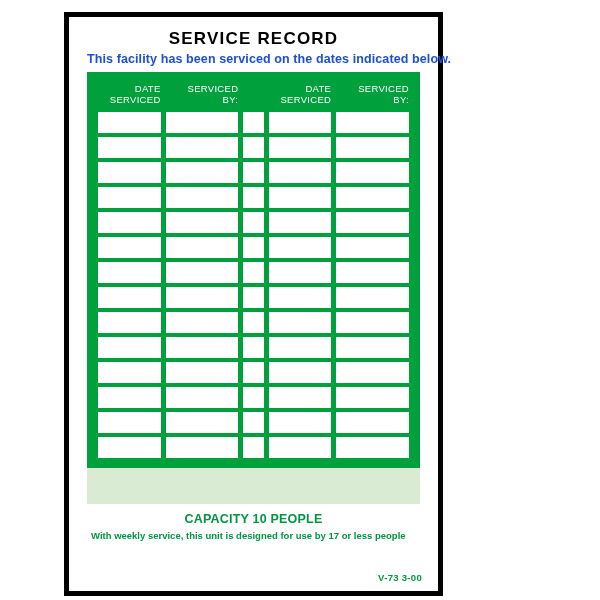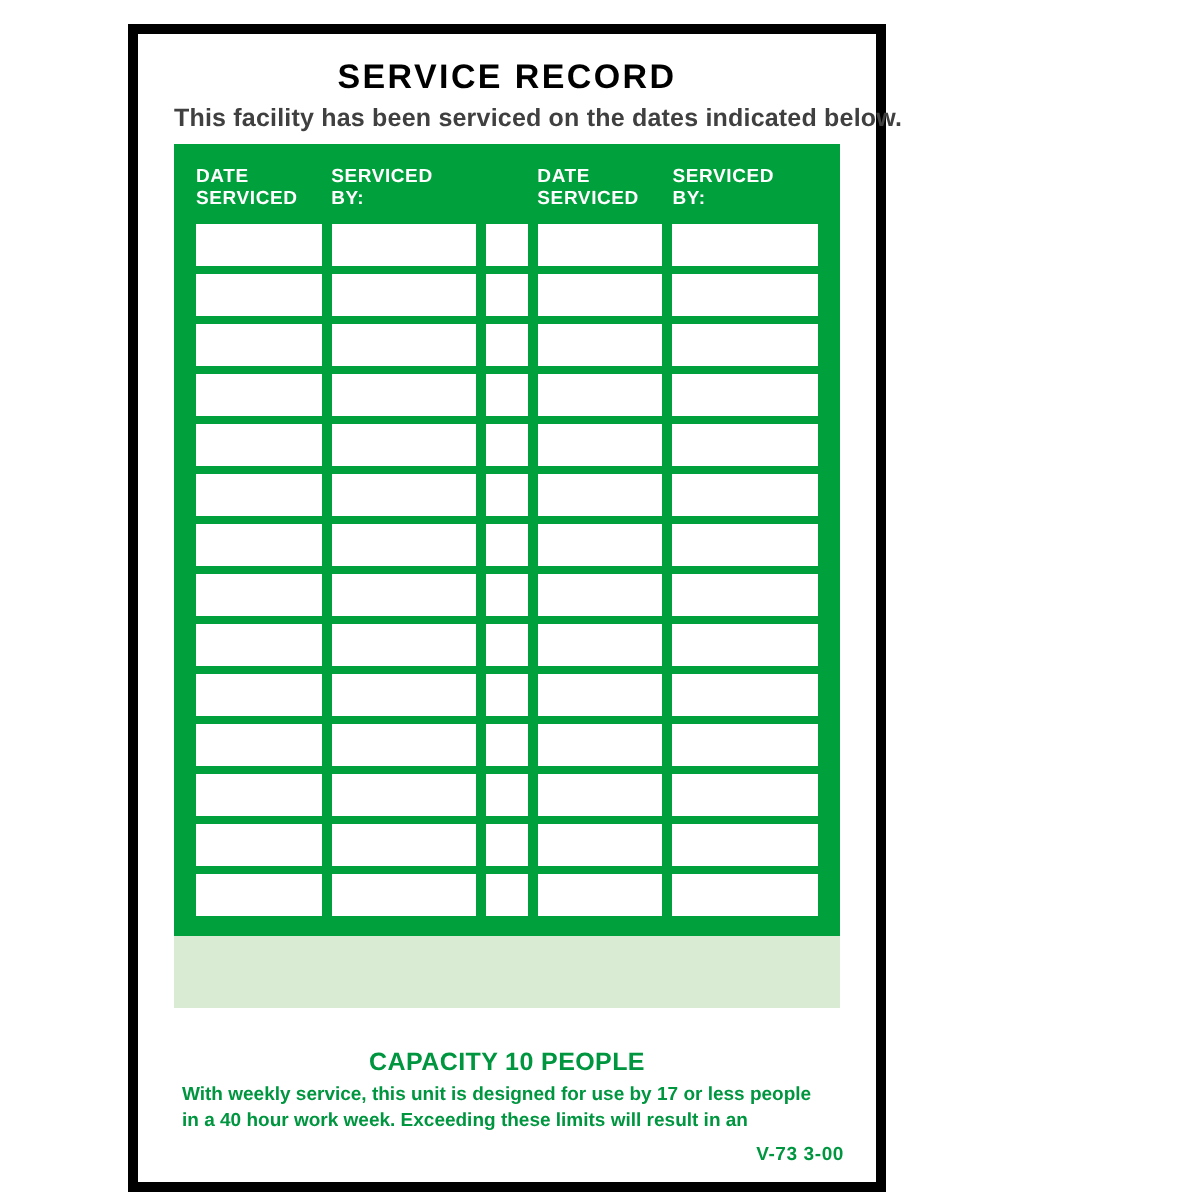"This facility has been serviced" .subtitle { color: #404040 -> #1d4ed8 }
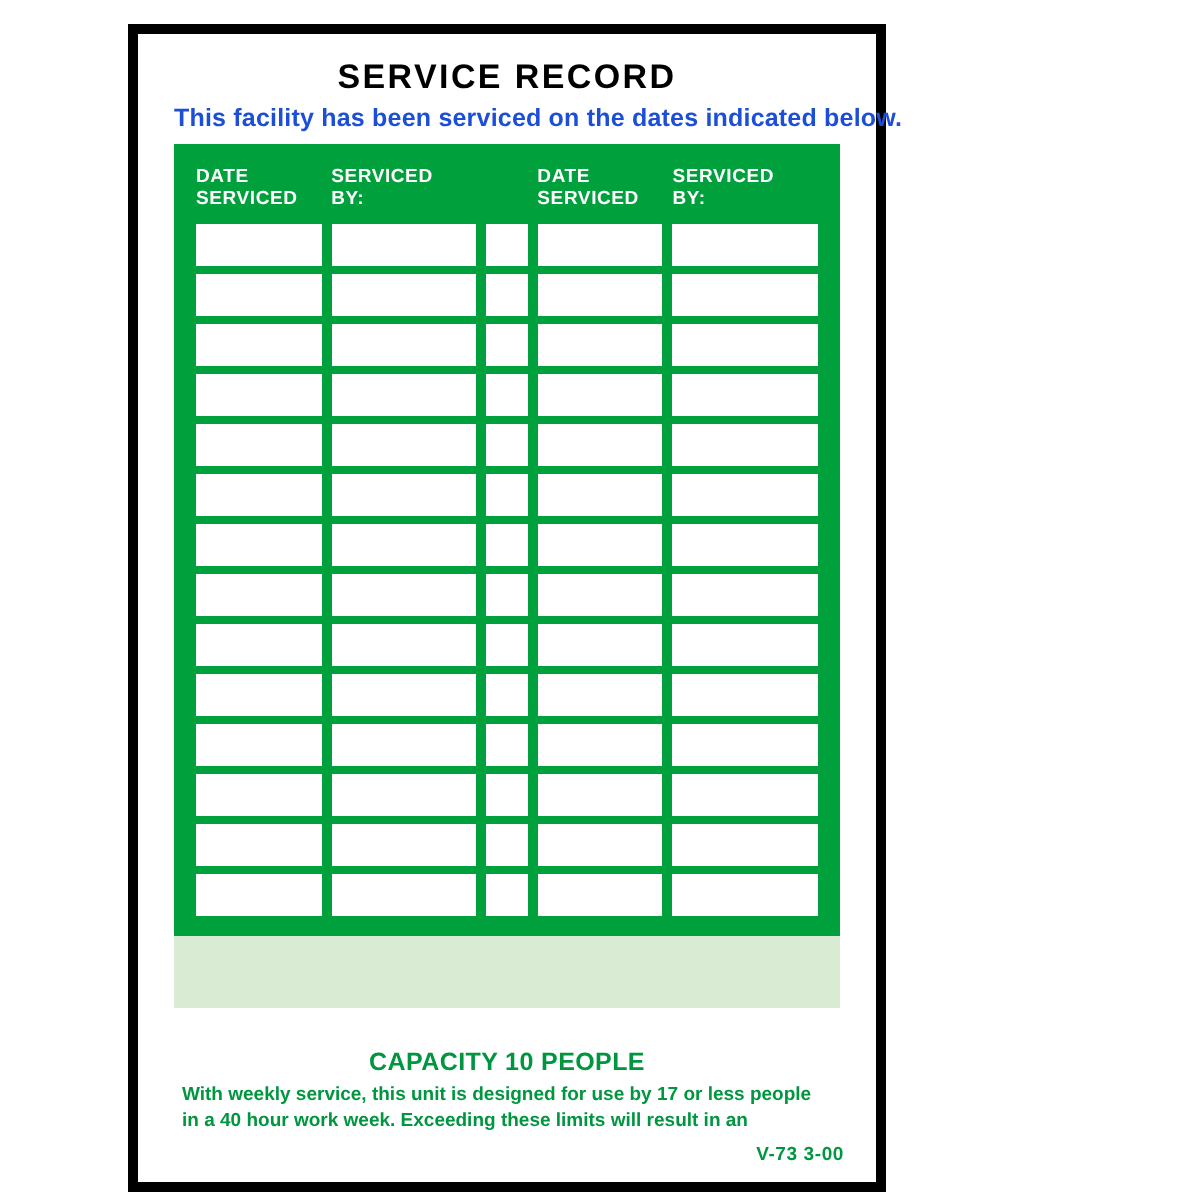"DATE" table.grid th { font-weight: bold -> normal; text-align: left -> right }
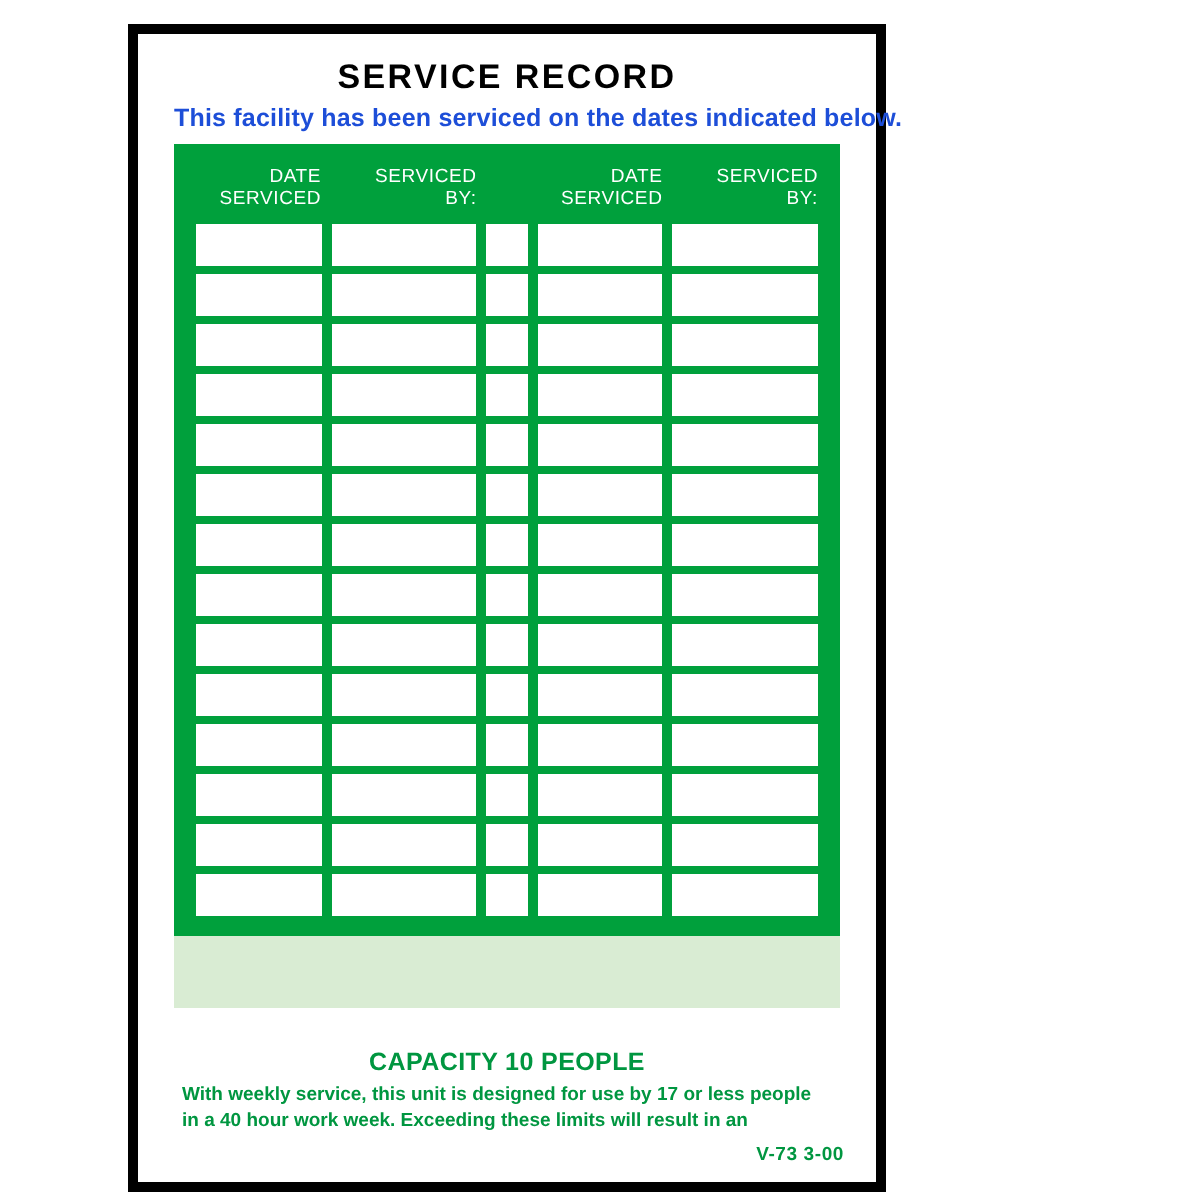"CAPACITY 10 PEOPLE" .capacity { margin: 14px 0 4px 0 -> 2px 0 4px 0 }
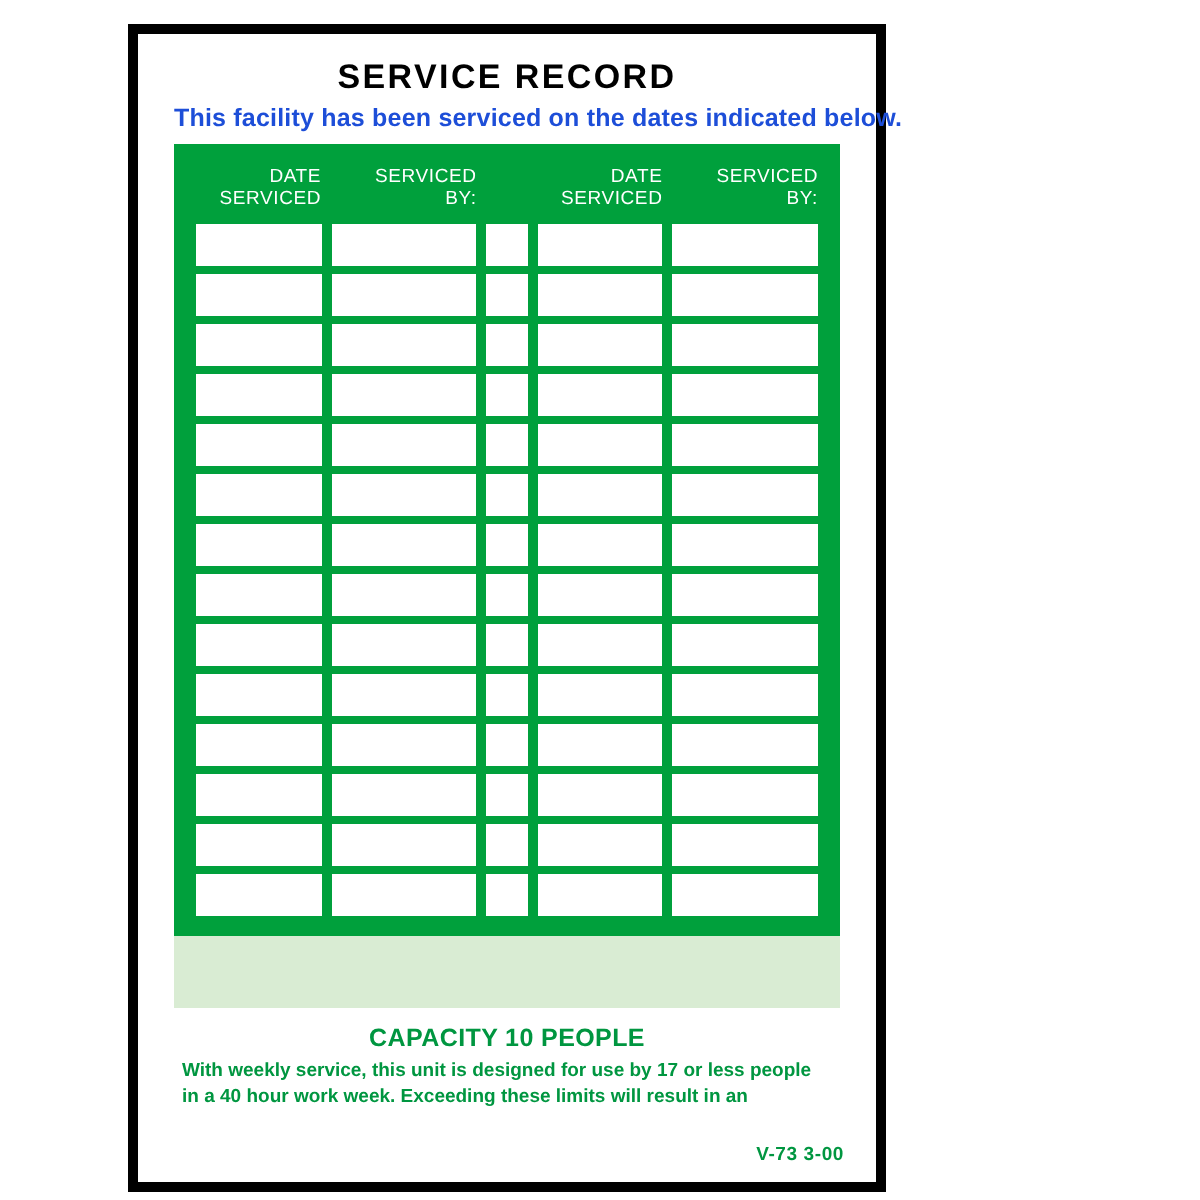"in a 40 hour work" div { html: <div>in a 40 hour work week. Exceeding these limits will result in an</div> -> none }
